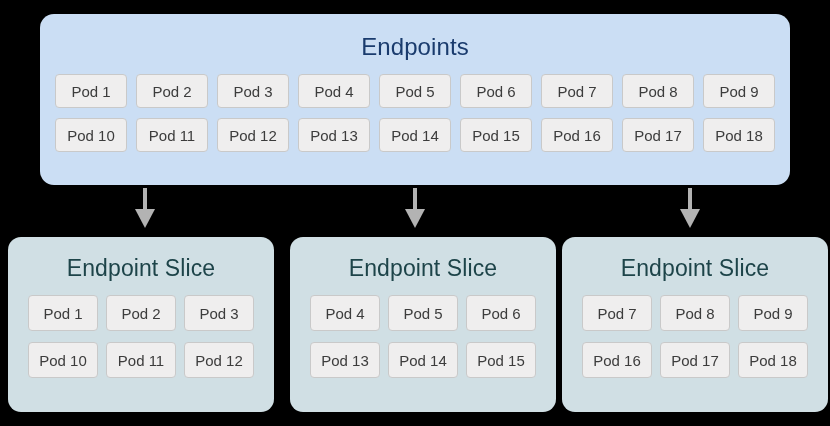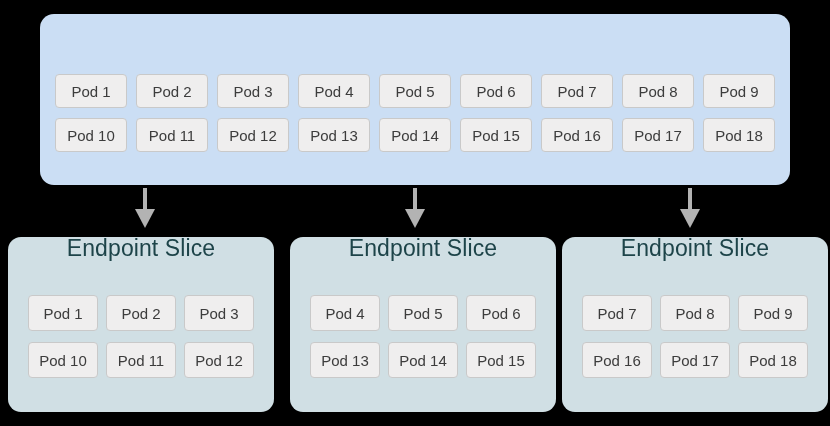"Endpoints" div.endpoints-title { html: none -> <div>Endpoints</div> }
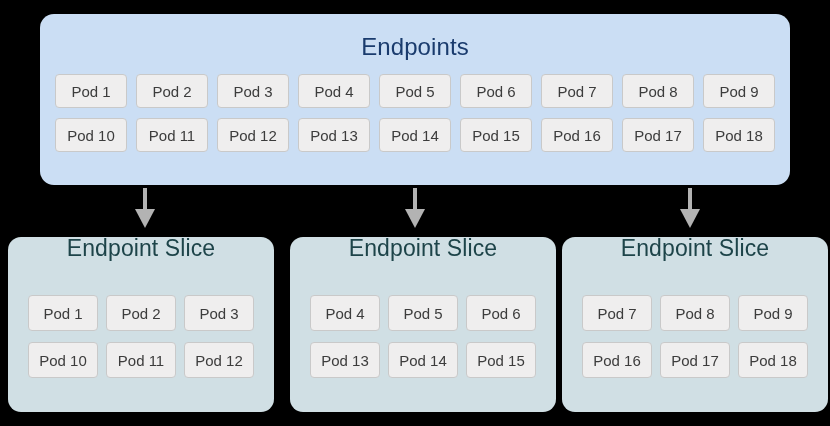"Endpoint Slice" .slice-title { padding-top: none -> 20px }
